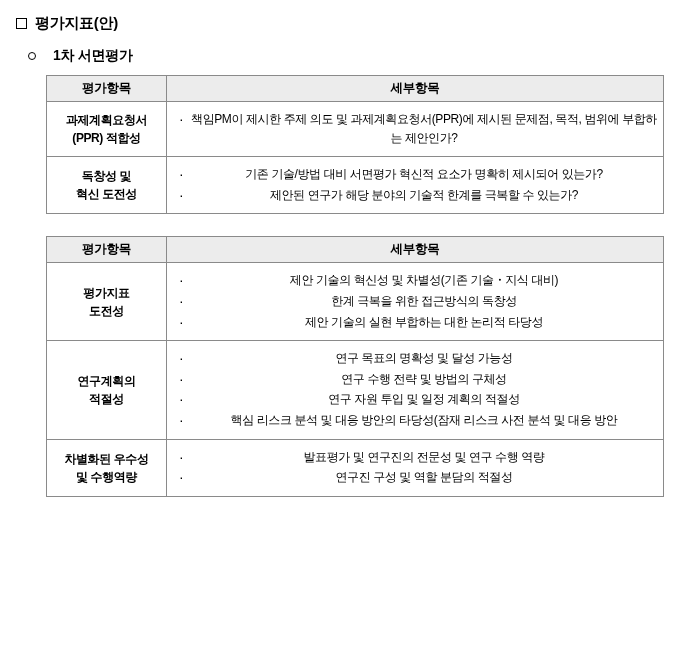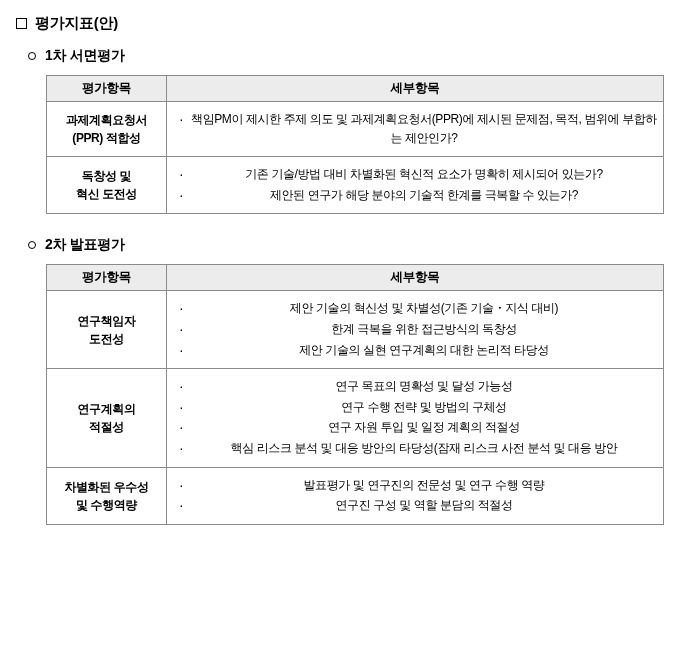"1차 서면평가" .section-head { gap: 9px -> 17px }
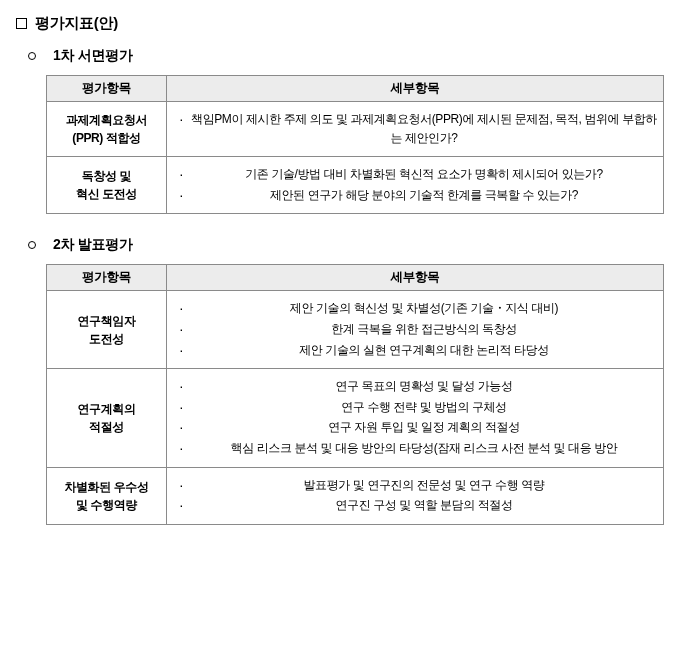"기존 기술/방법 대비 차별화된 혁신적" li { text: 차별화된 -> 서면평가 }
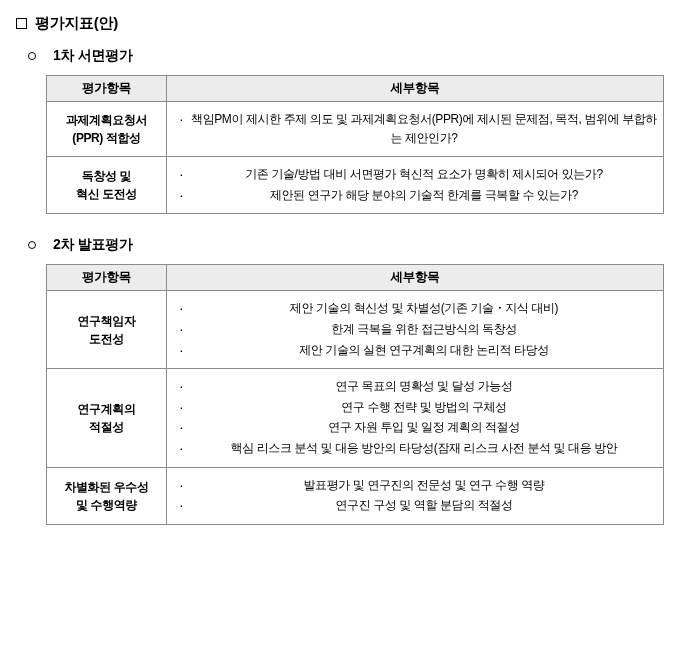"2차 발표평가" div.section-head { html: <div> <span></span> <span>2차 발표평가</span> </div> -> none }
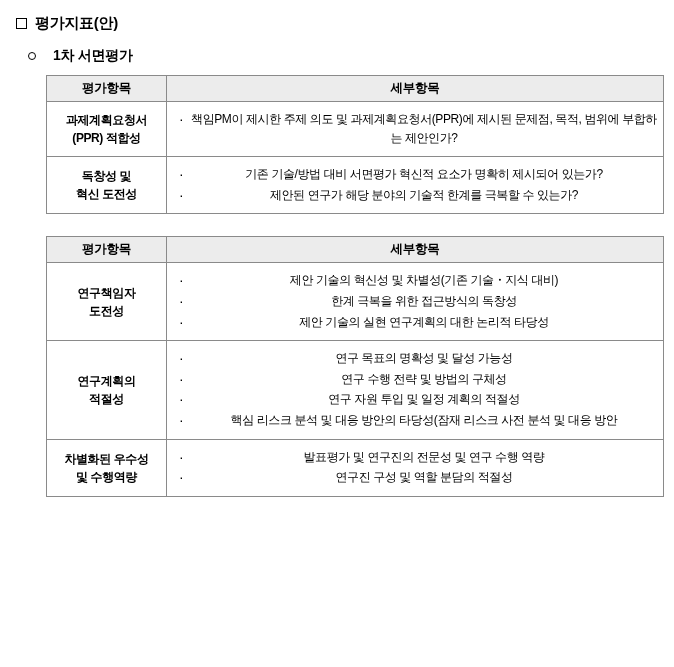"연구책임자" span.sub-line { text: 연구책임자 -> 평가지표 }
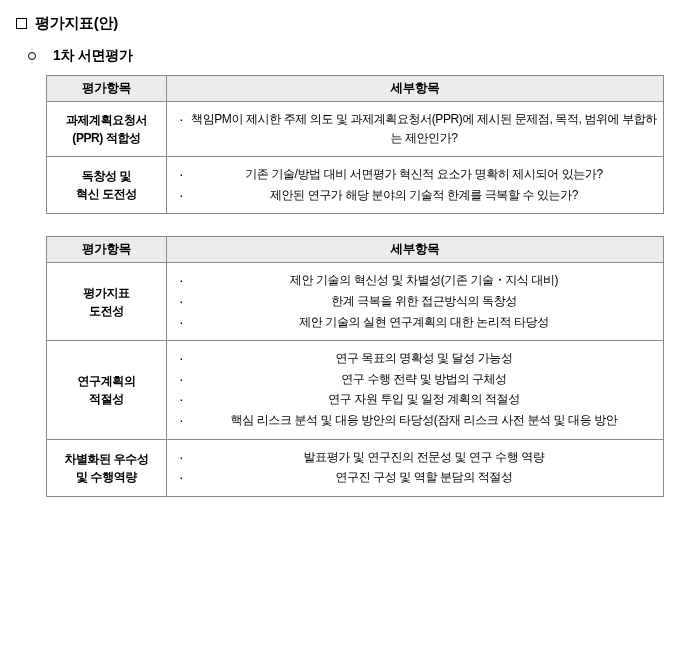"제안 기술의 실현 연구계획의 대한" li { text: 연구계획의 -> 부합하는 }
